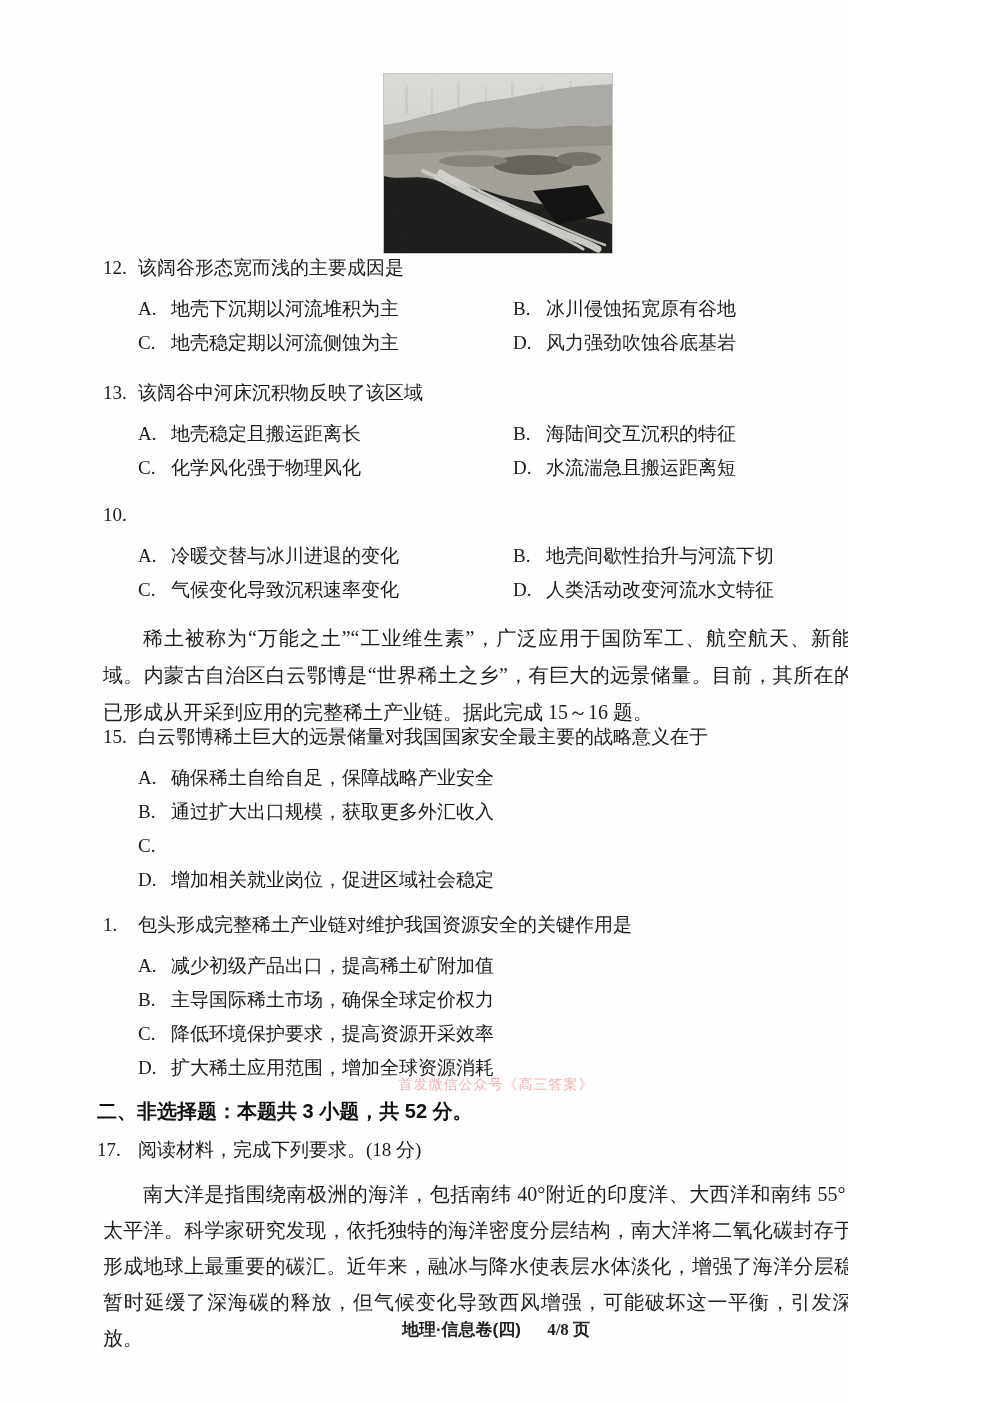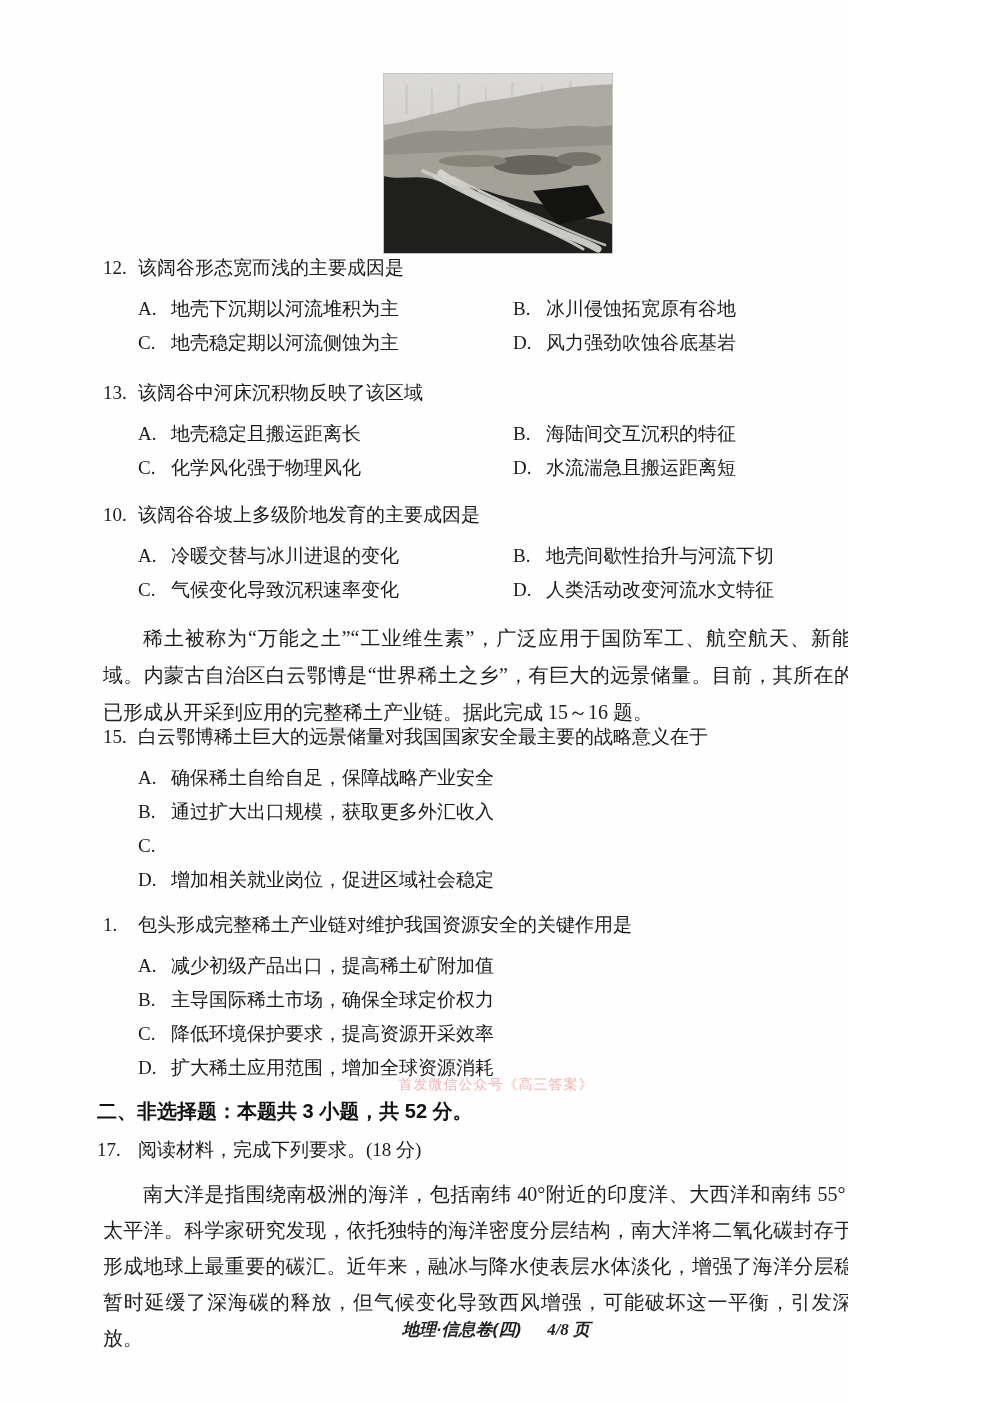"该阔谷谷坡上多级阶地发育的主要成因是" span { html: <span>该阔谷谷坡上多级阶地发育的主要成因是</span> -> none }
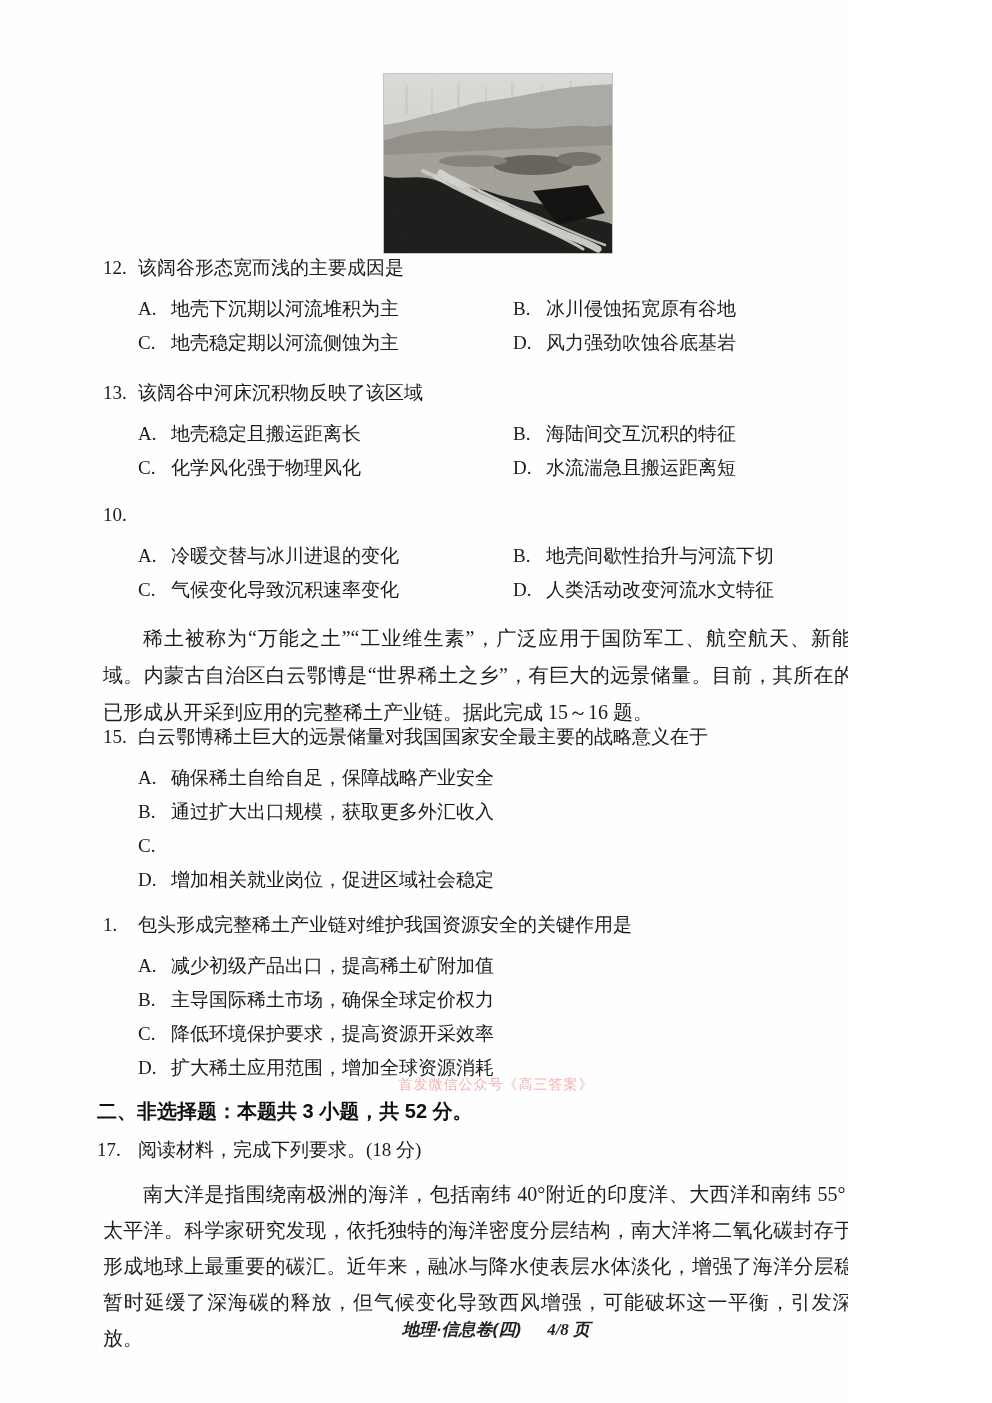"地理·信息卷(四) 4/8 页" .footer { font-style: italic -> none }
